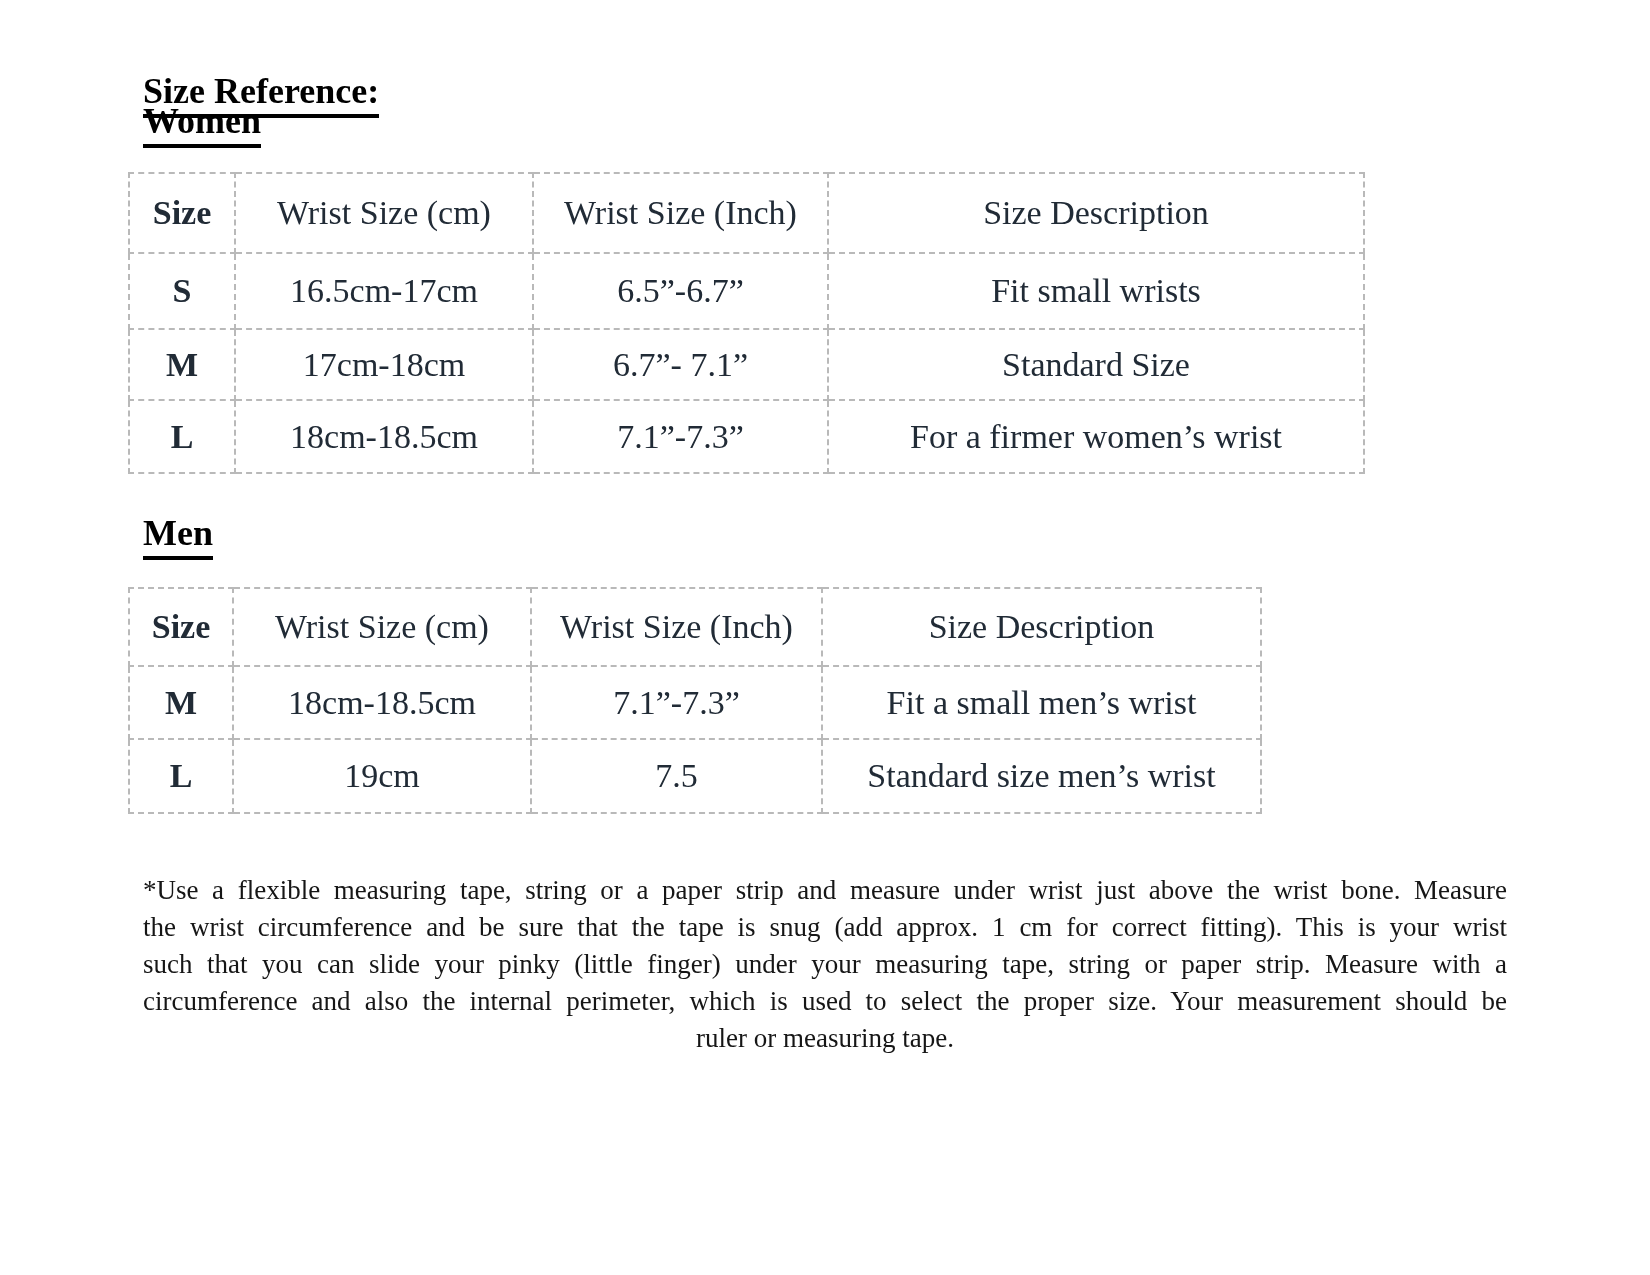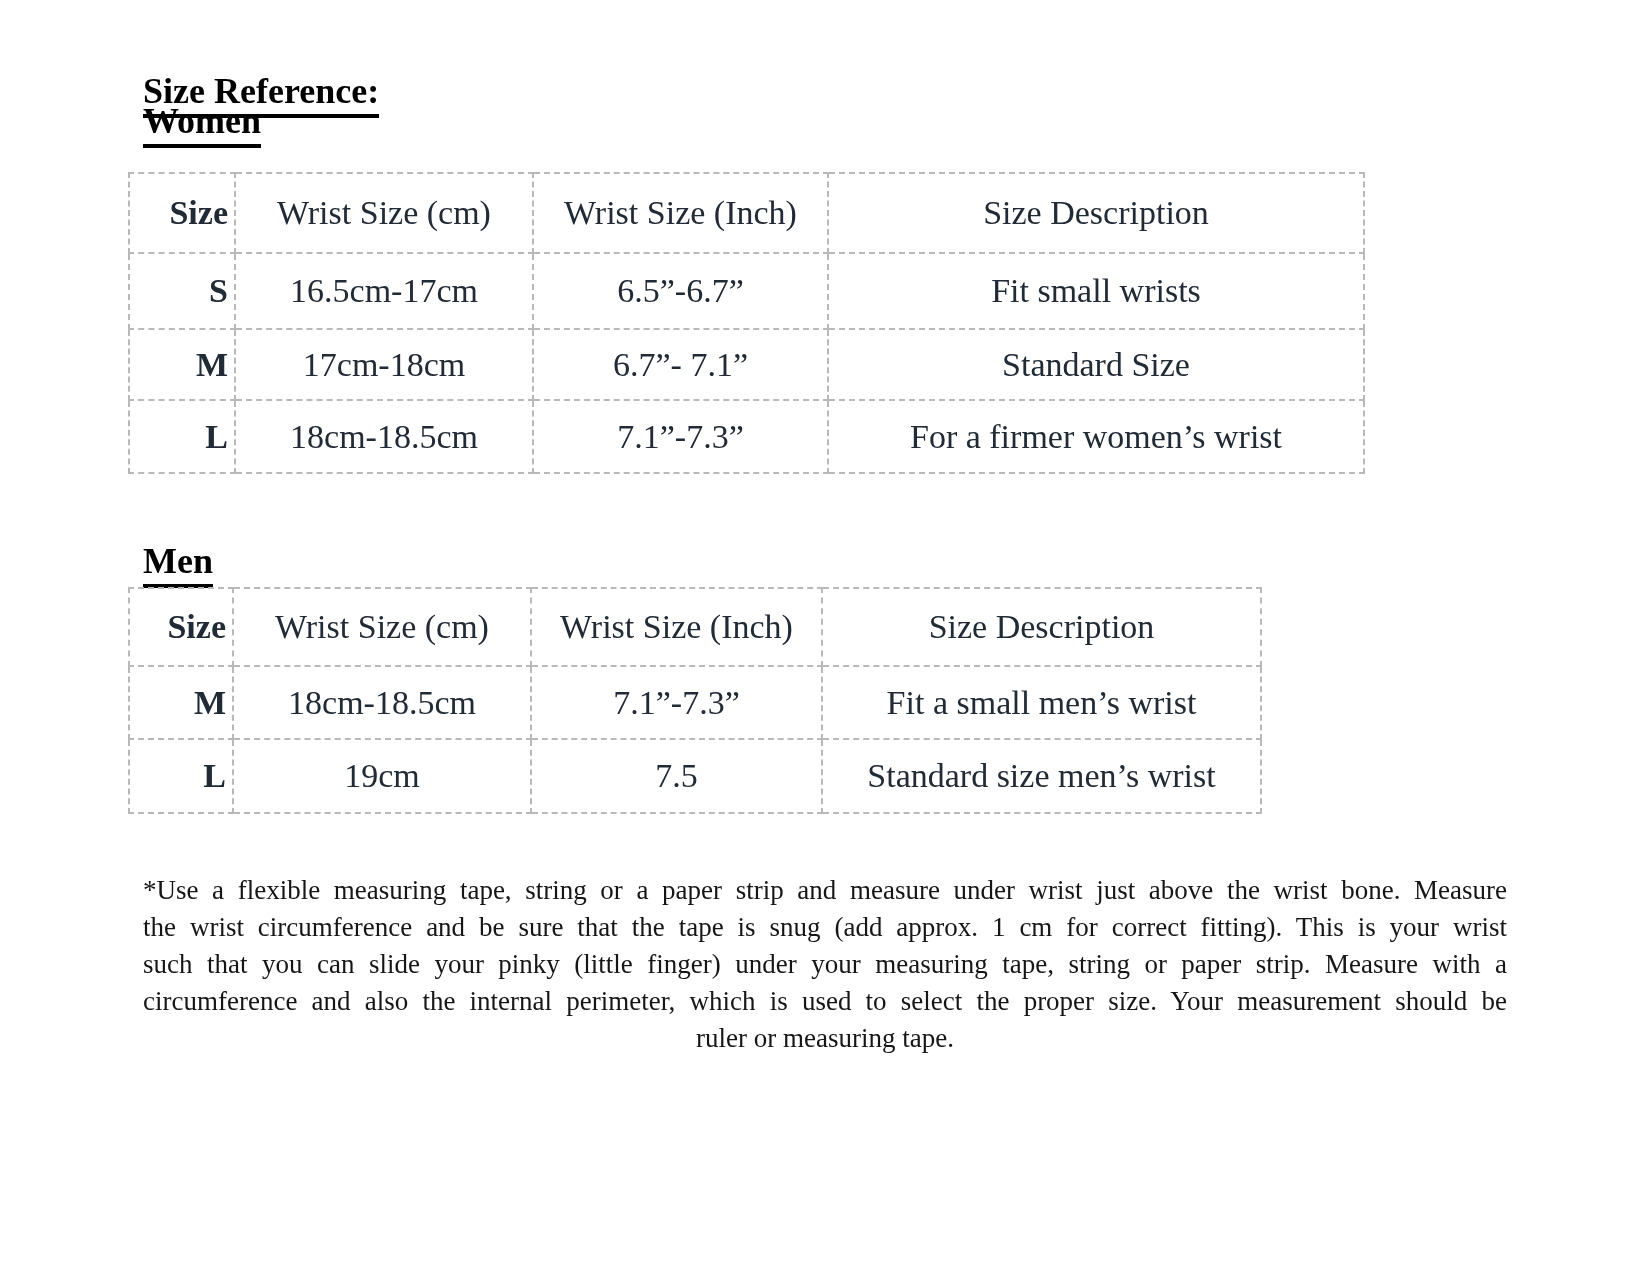"Size" table.sizes th:first-child, table.sizes td:first-child { text-align: right -> none }
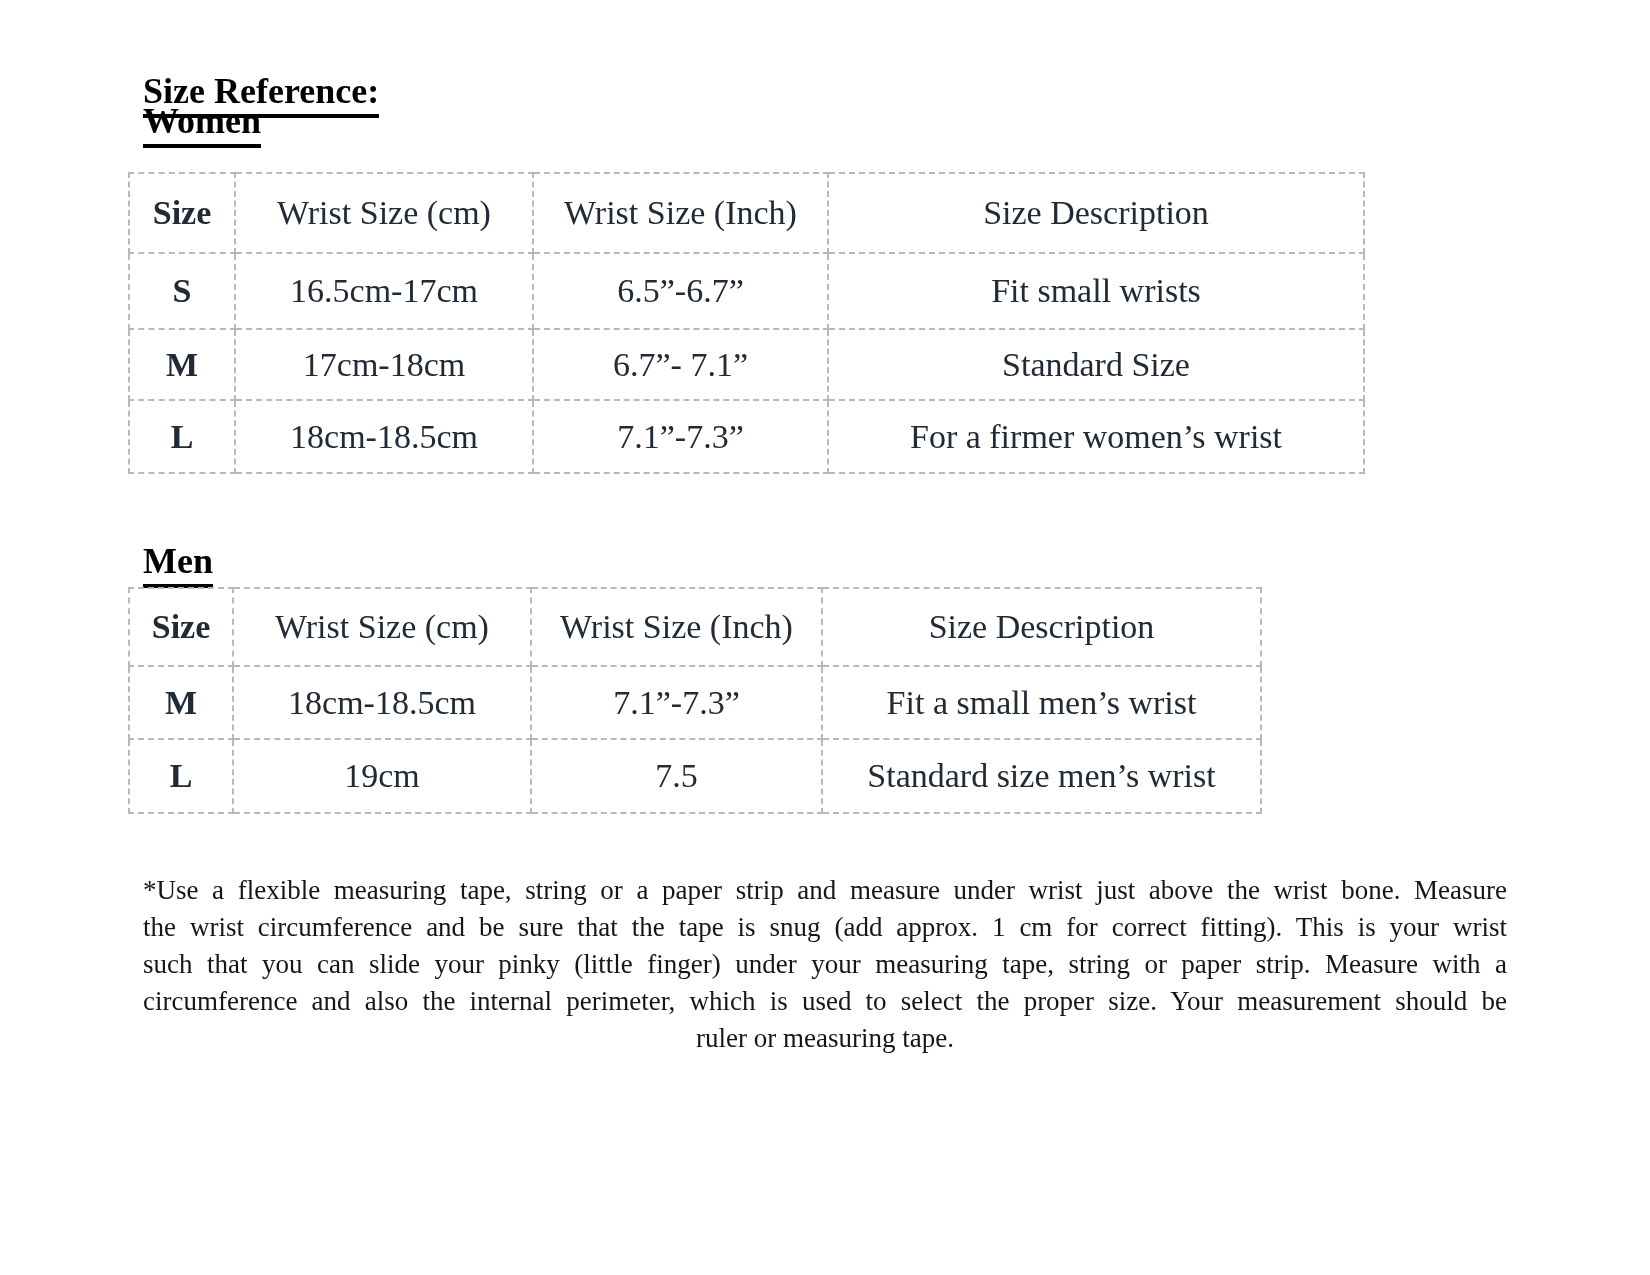"Men" #men-heading { top: 540px -> 512px }
